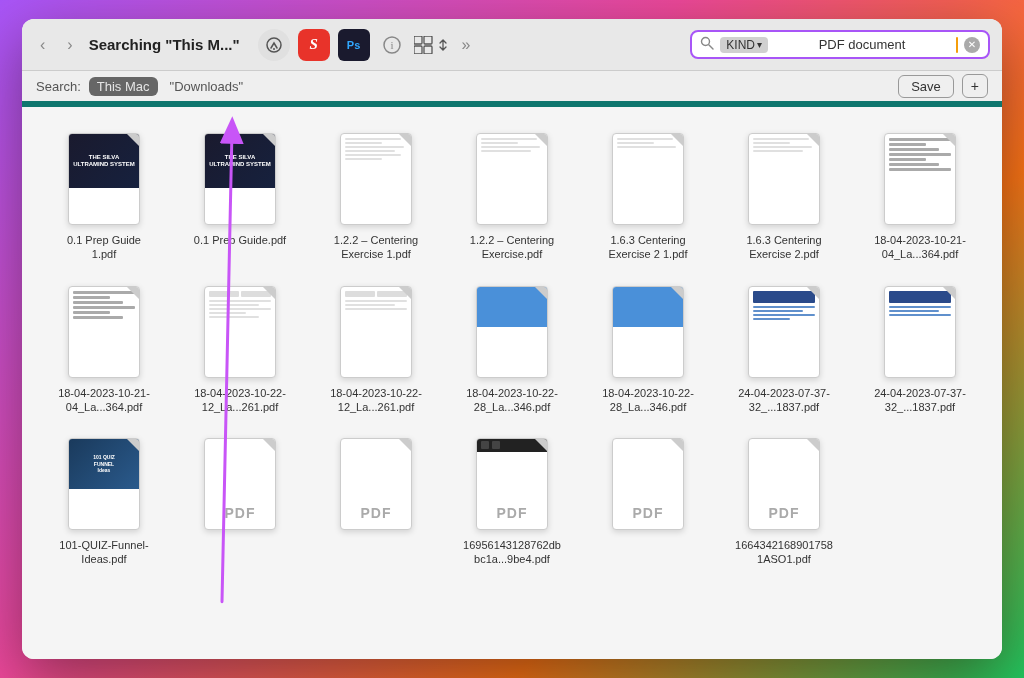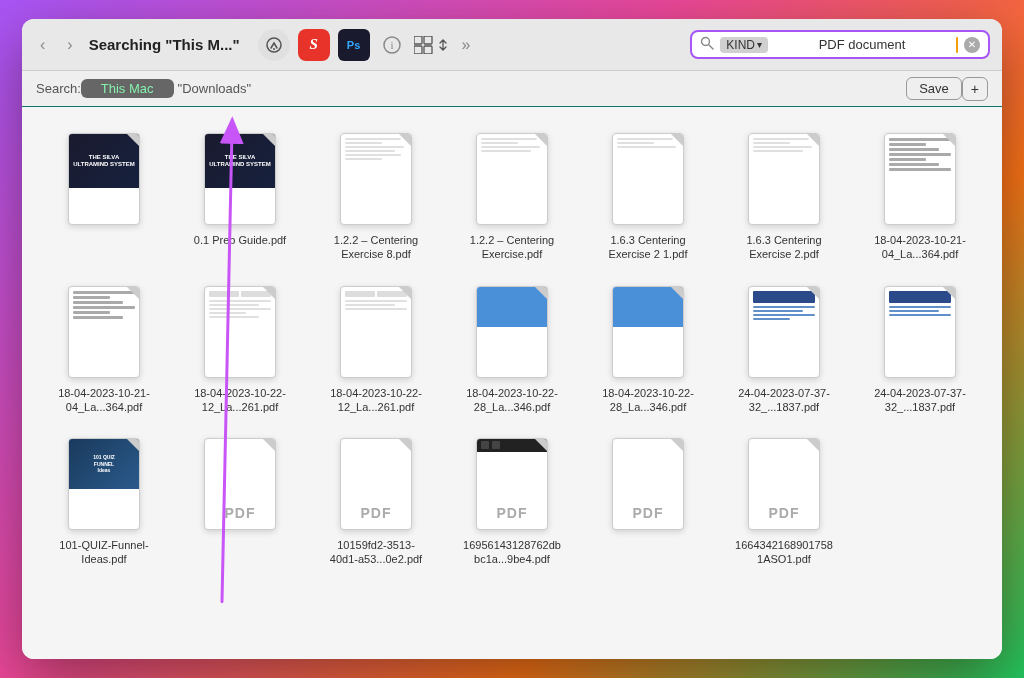"Search:" .filterbar { border-bottom: 1px solid #0f766e -> 6px solid #0f766e; gap: 0 -> 8px }
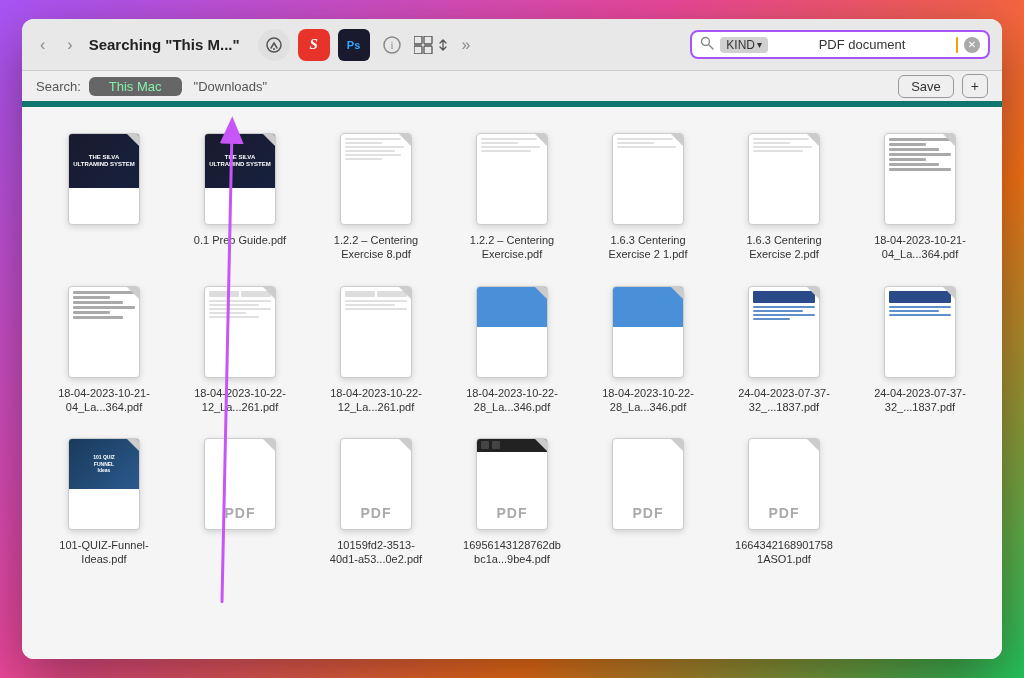"This Mac" .filter-chip { color: #86efac -> #e5e5e5; padding: 2px 20px -> 2px 8px }
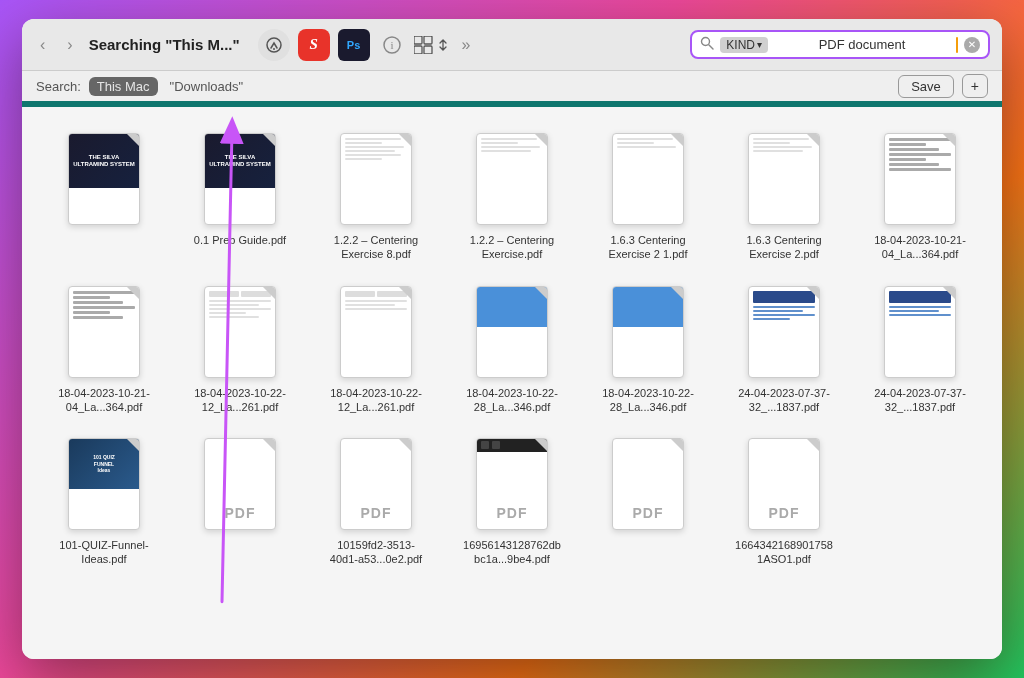"0.1 Prep Guide 1.pdf" div.file-name { html: none -> <div>0.1 Prep Guide 1.pdf</div> }
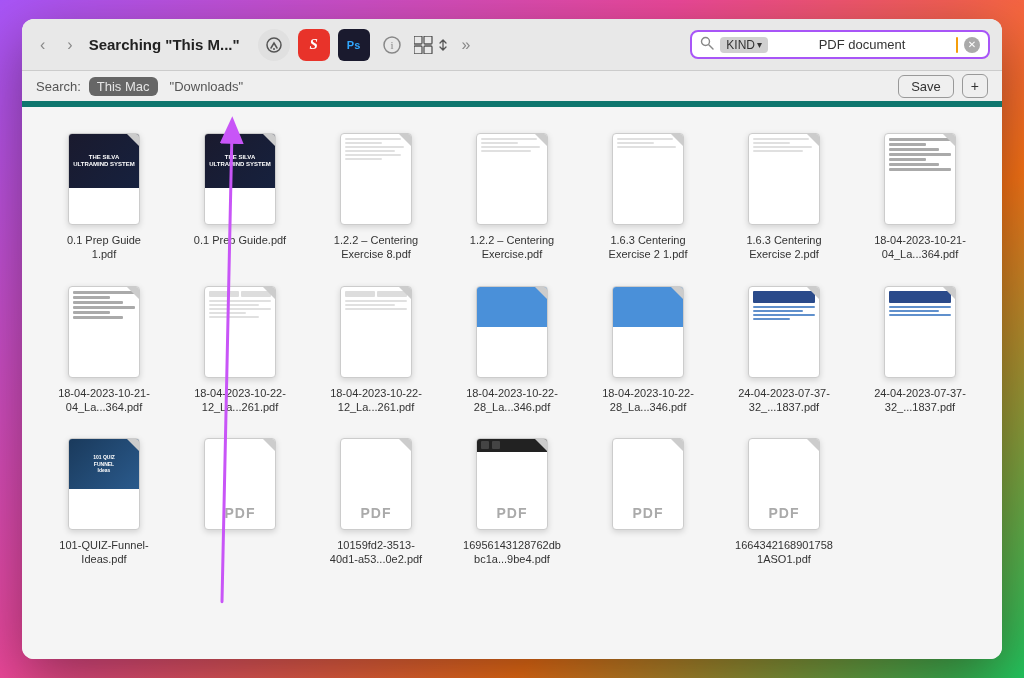"1.2.2 – Centering Exercise 8.pdf" div.file-name { text: 8.pdf -> 1.pdf }
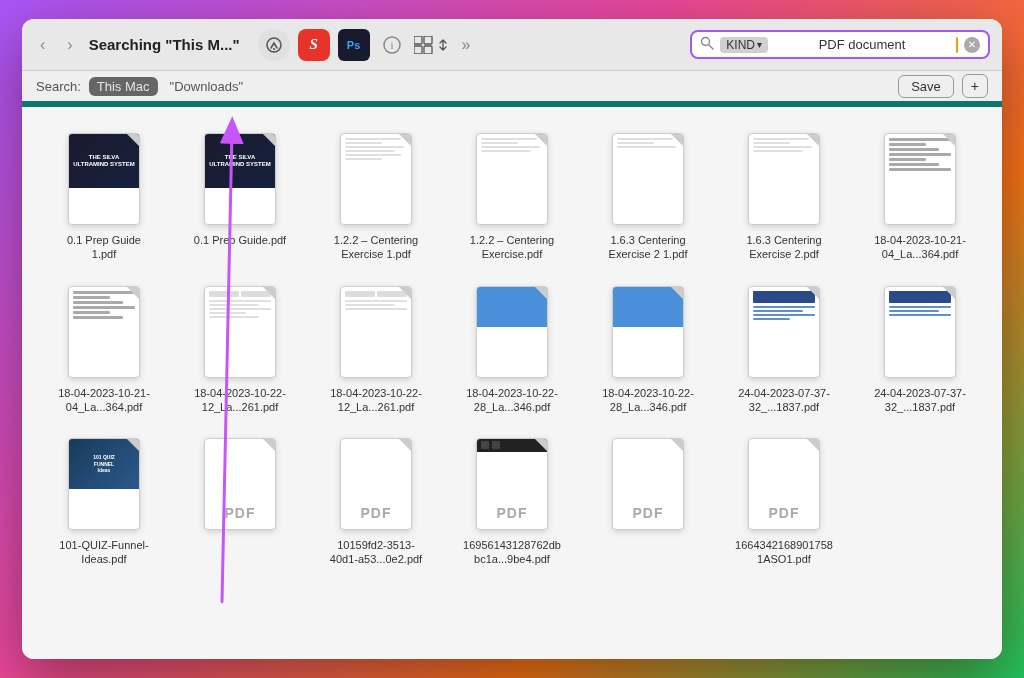"10159fd2-3513-40d1-a53...0e2.pdf" div.file-name { html: <div>10159fd2-3513-40d1-a53...0e2.pdf</div> -> none }
